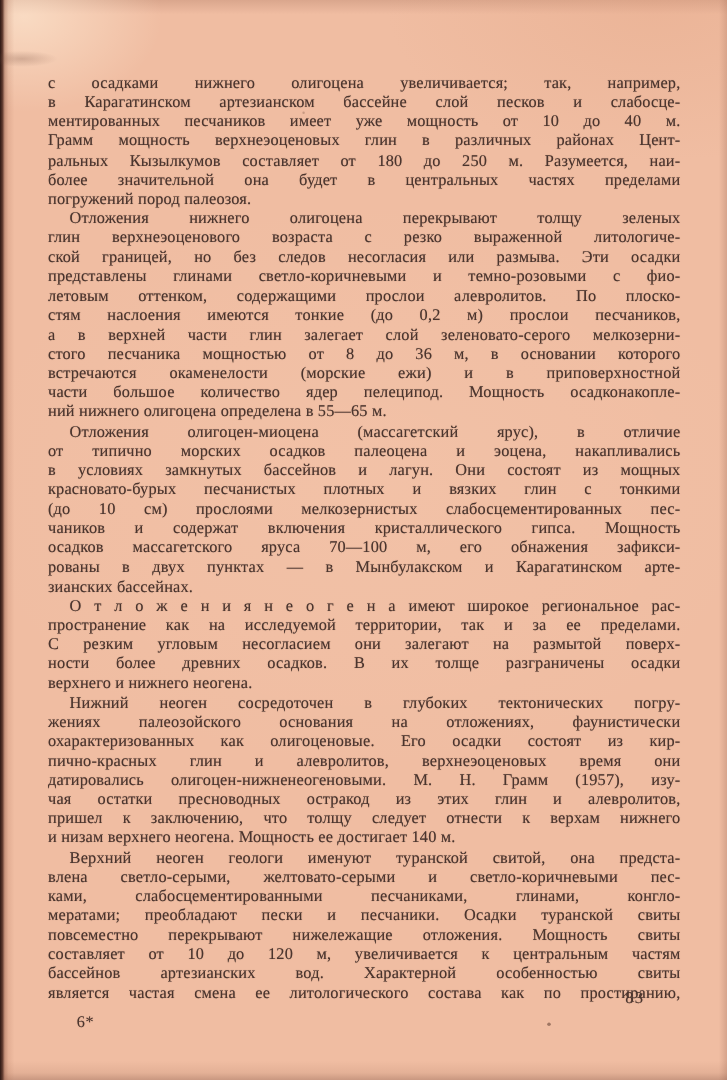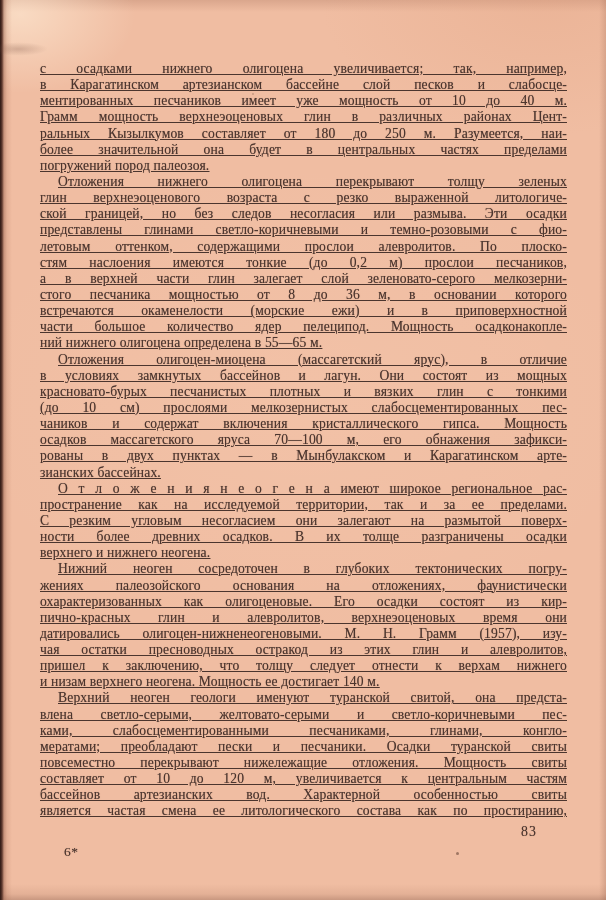"с осадками нижнего олигоцена" .line { text-decoration: underline -> none }
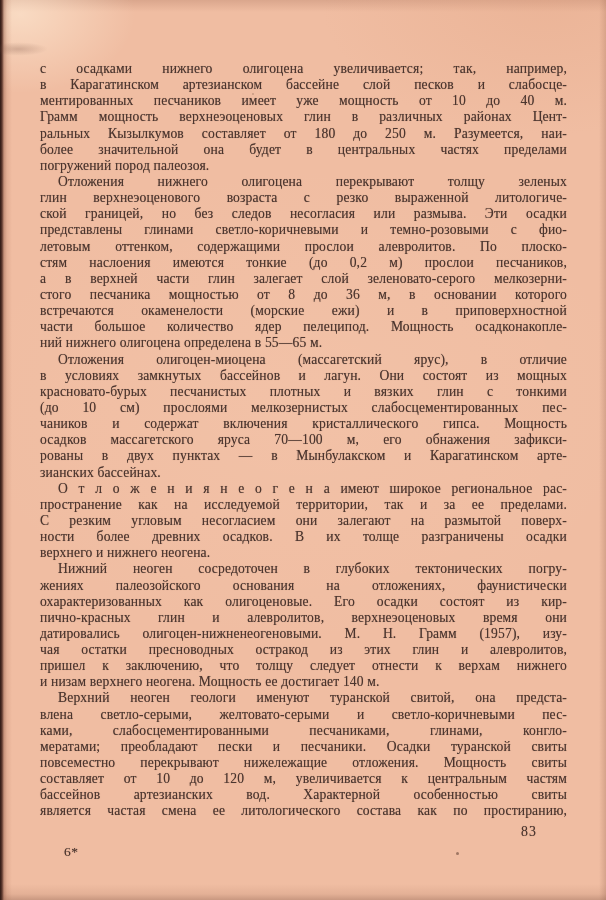"от типично морских осадков палеоцена" div.line { html: none -> <div>от типично морских осадков палеоцена и эоцена, накапливались</div> }
